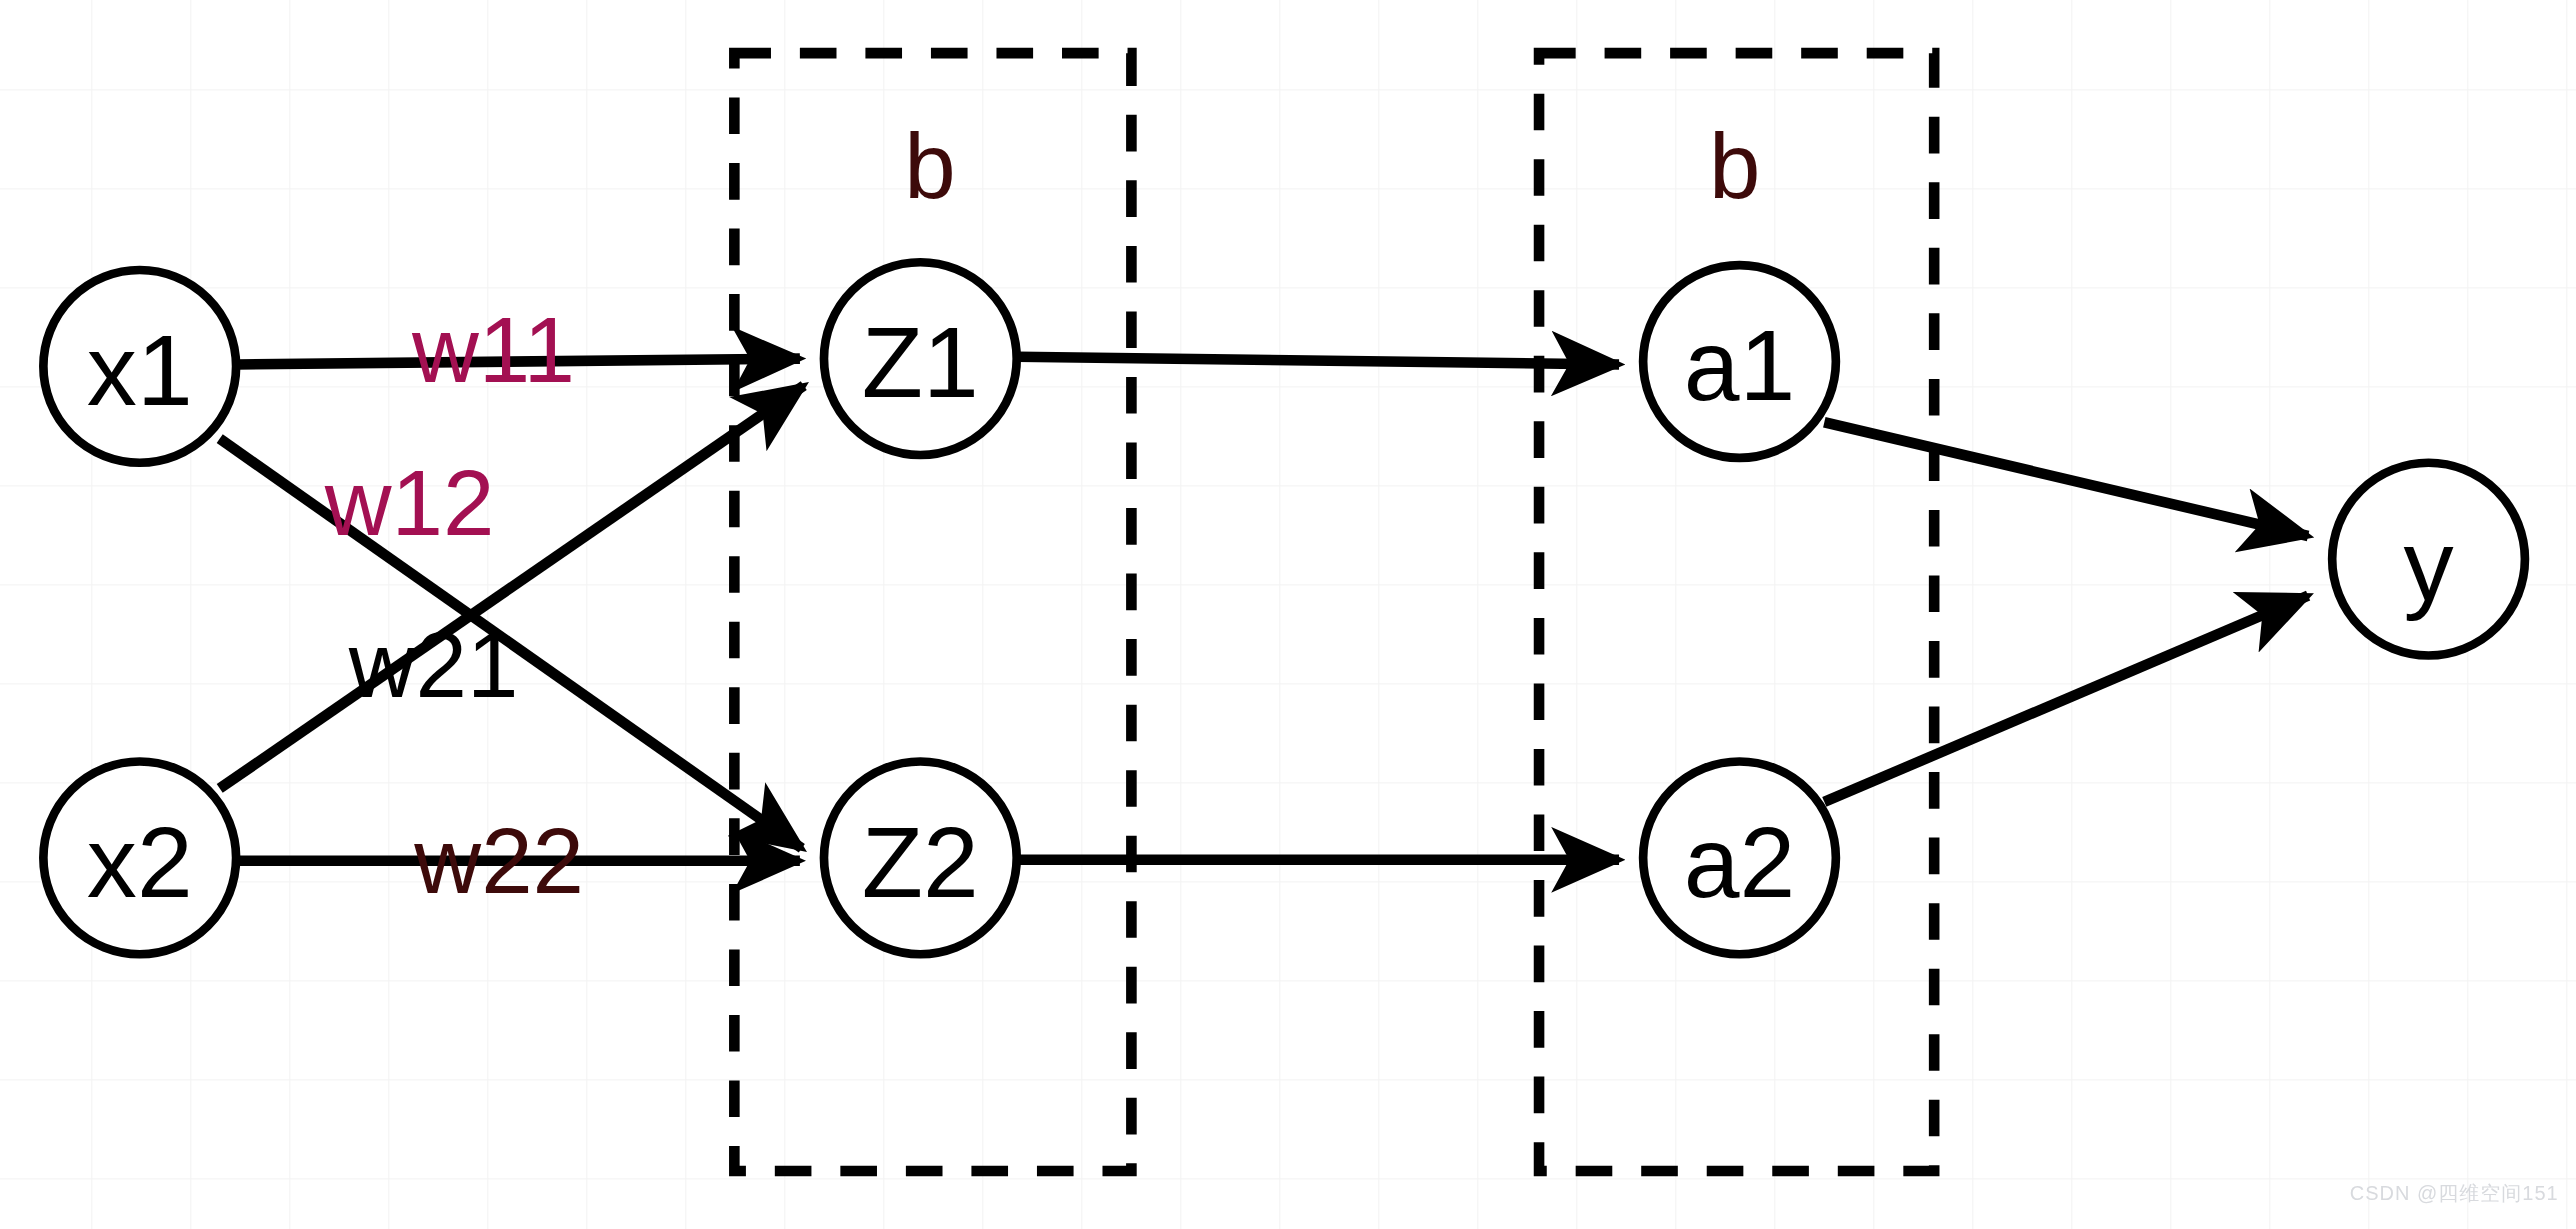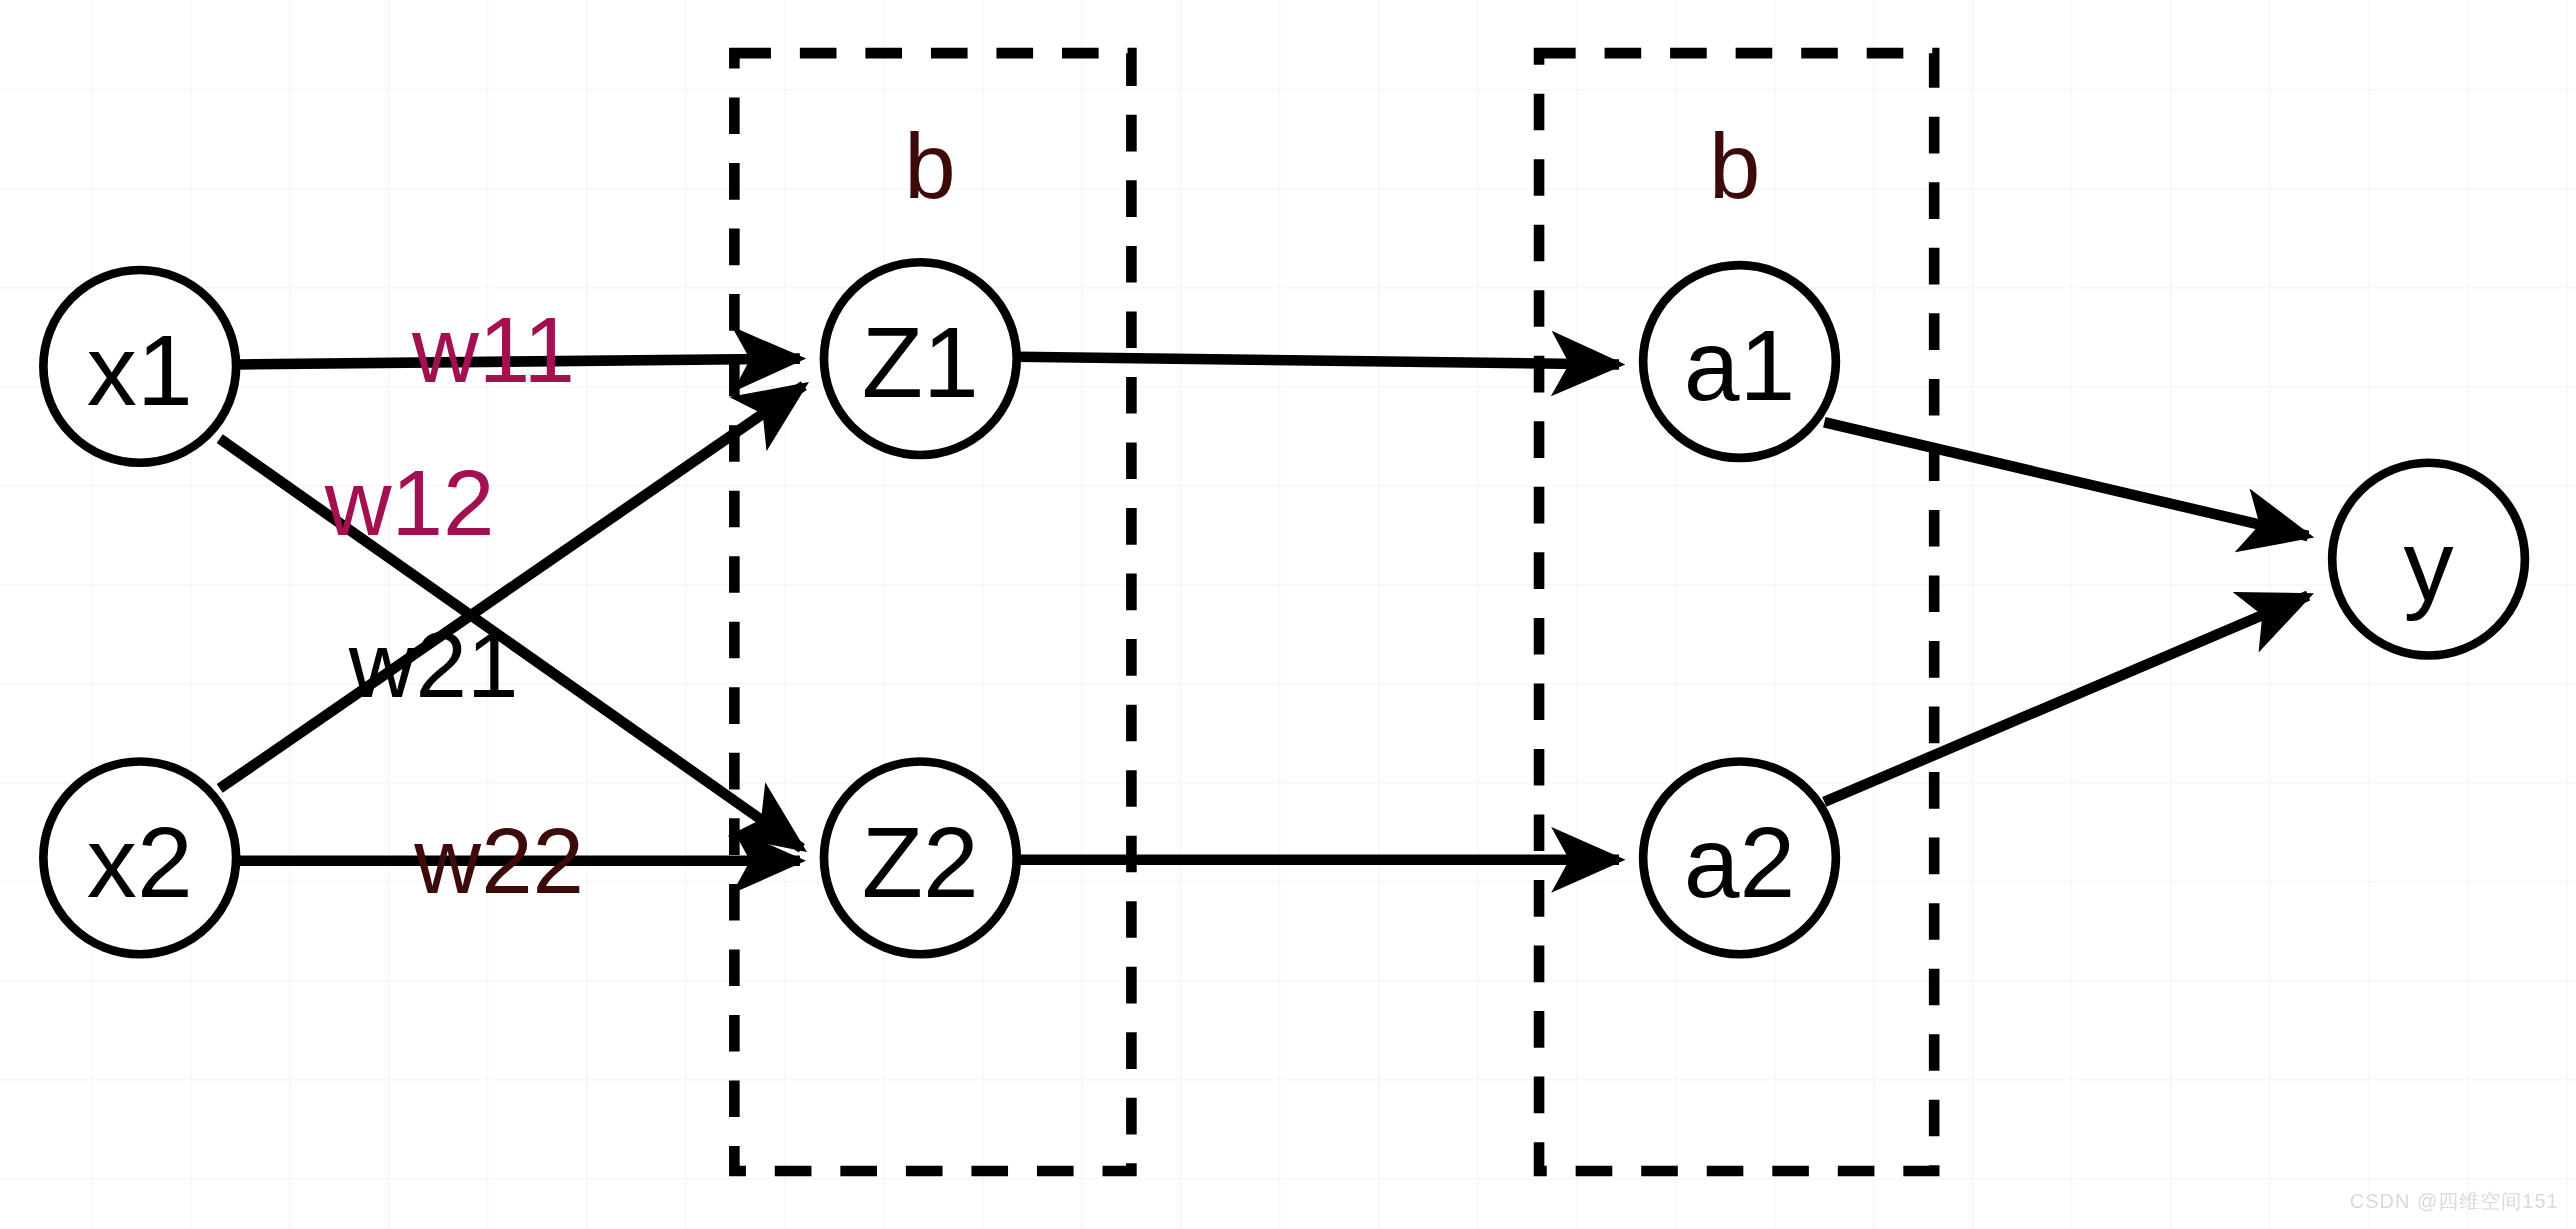"CSDN @四维空间151" .watermark { bottom: 15px -> 23px }
